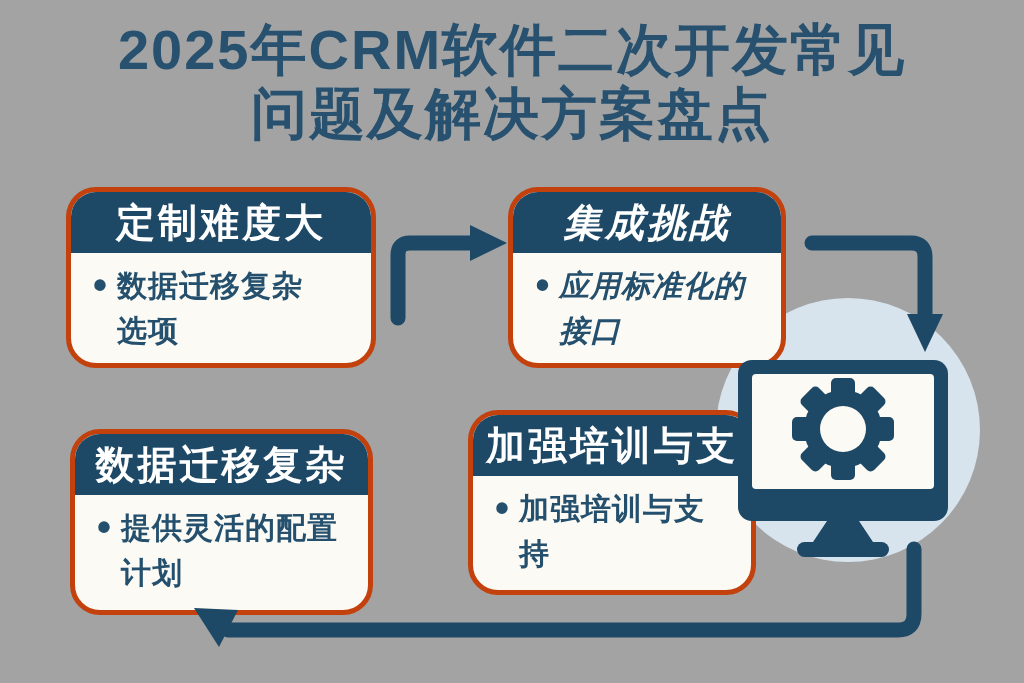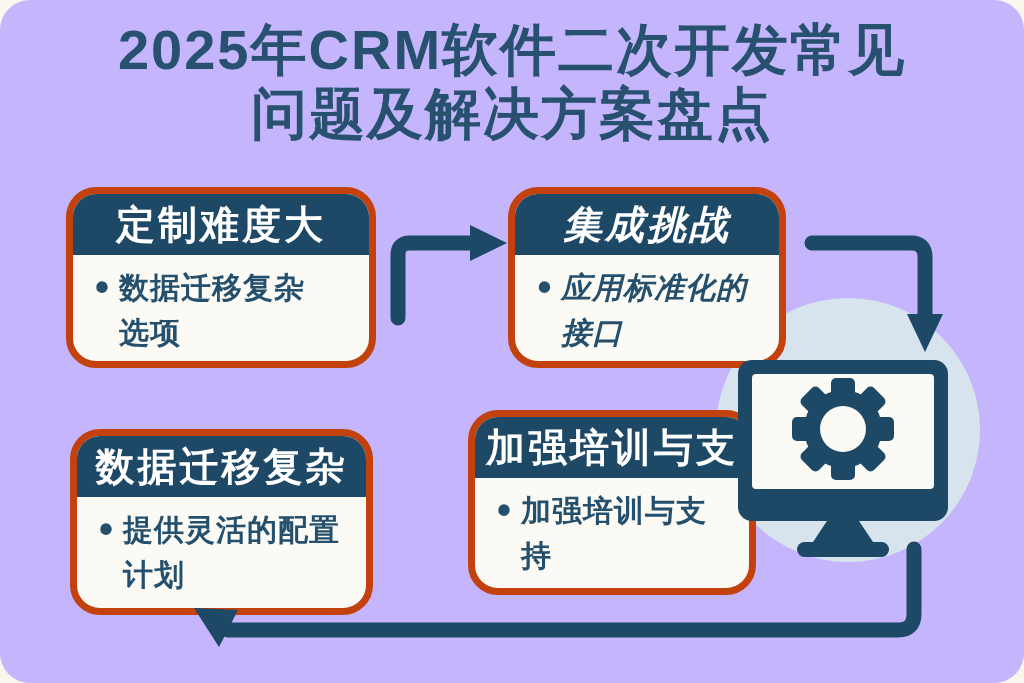"2025年CRM软件二次开发常见" .canvas { background: #c4b5fd -> #a3a3a3; border-radius: 30px -> none }
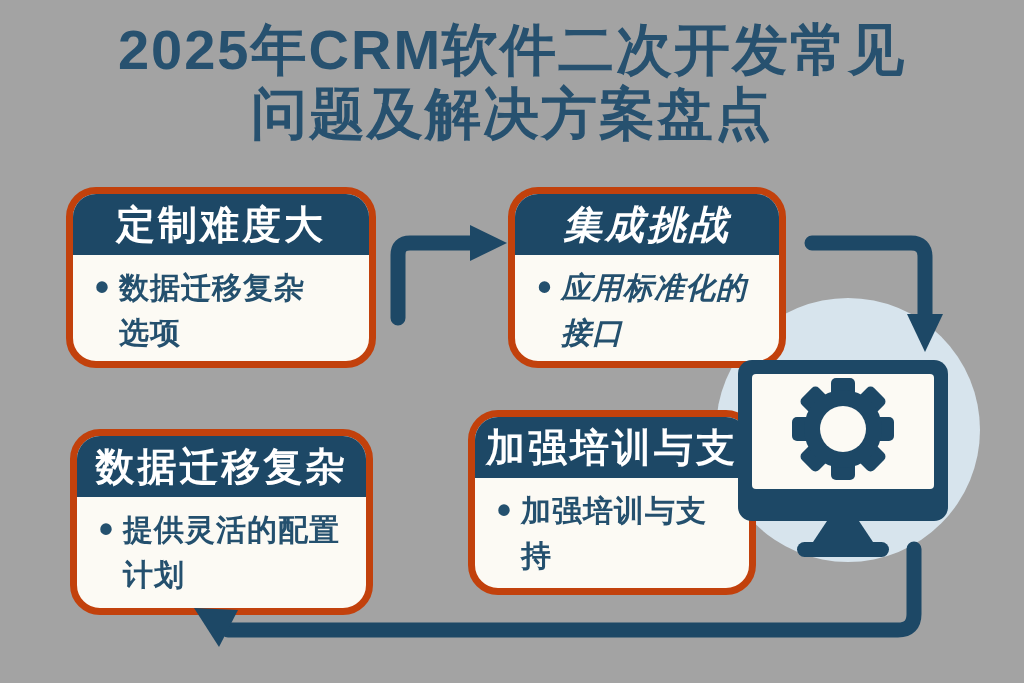"定制难度大" .card { border: 7px solid #c2410c -> 5px solid #c2410c }
